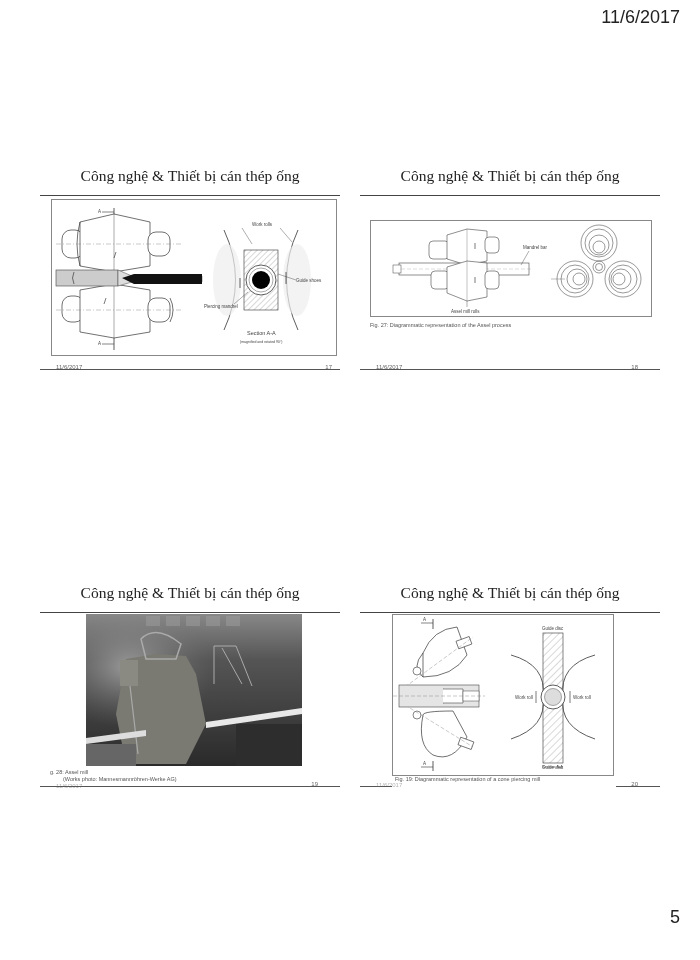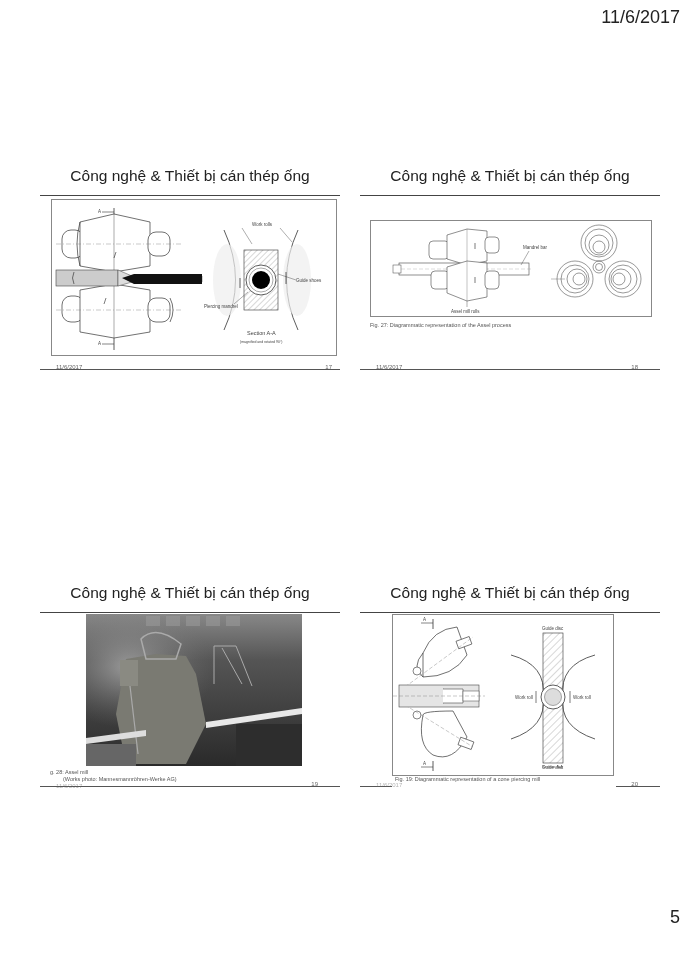"Công nghệ & Thiết bị" .slide-title { font-family: Liberation Sans, sans-serif -> Liberation Serif, serif }
